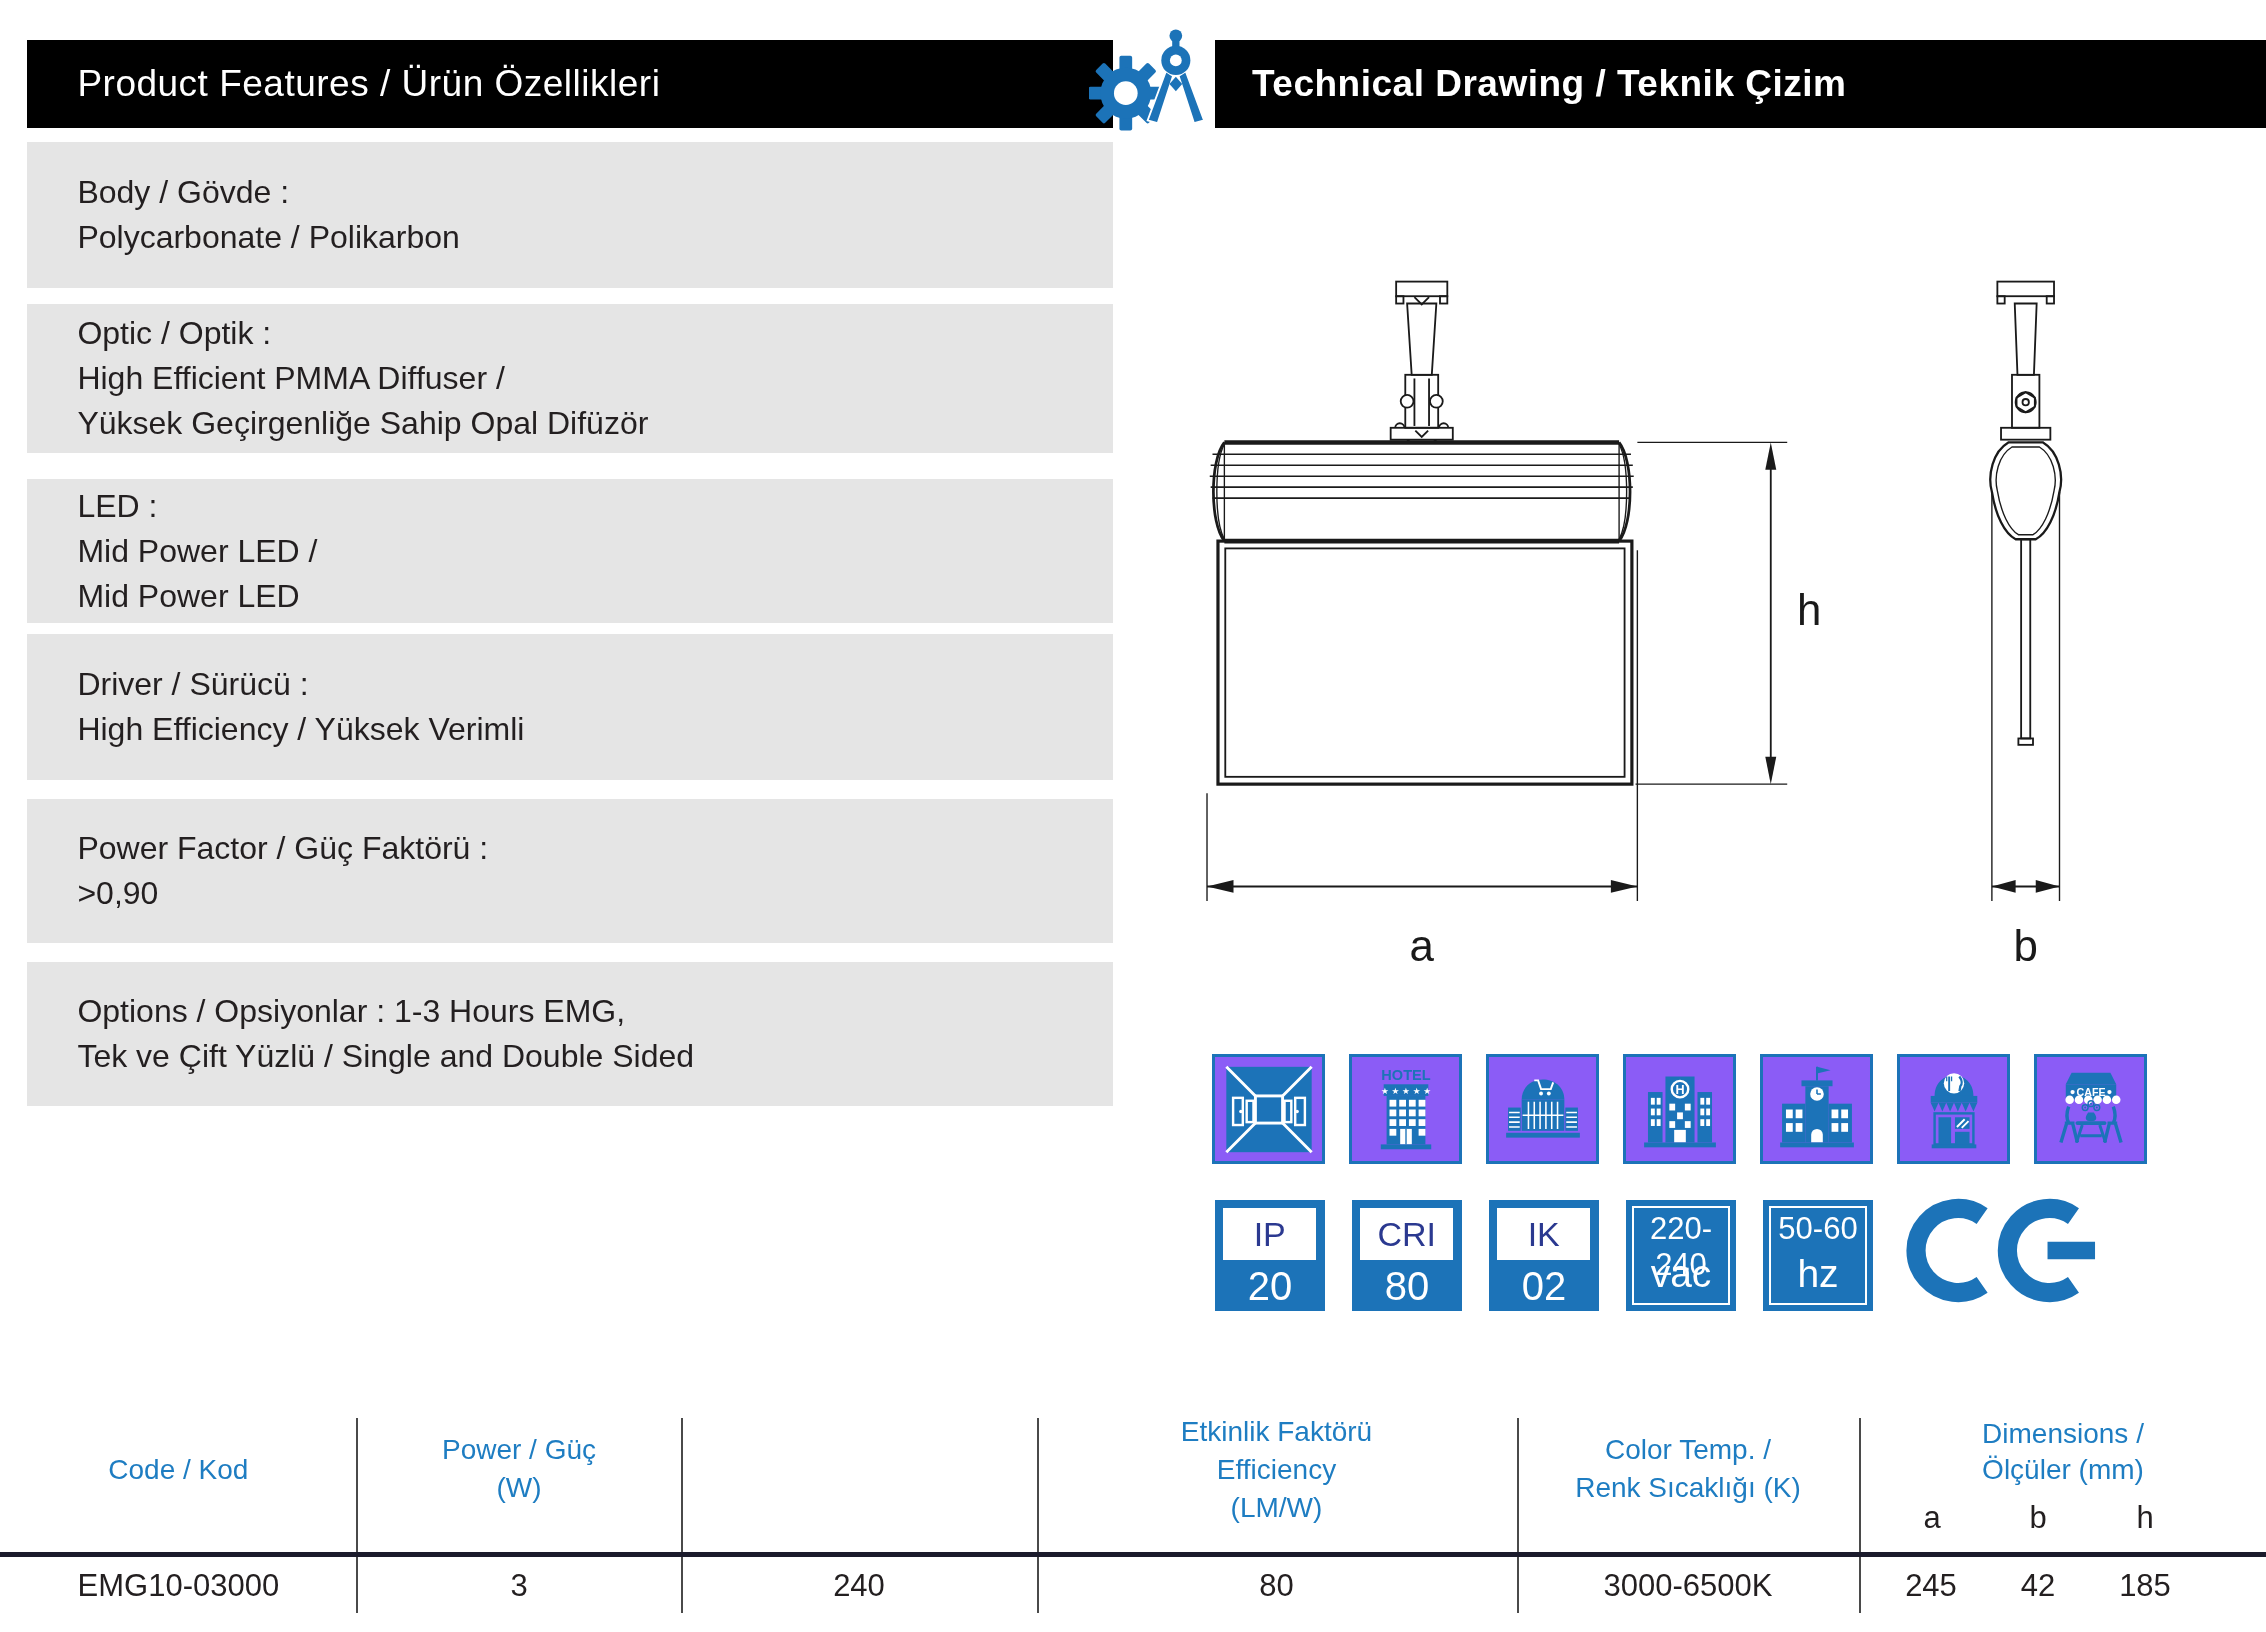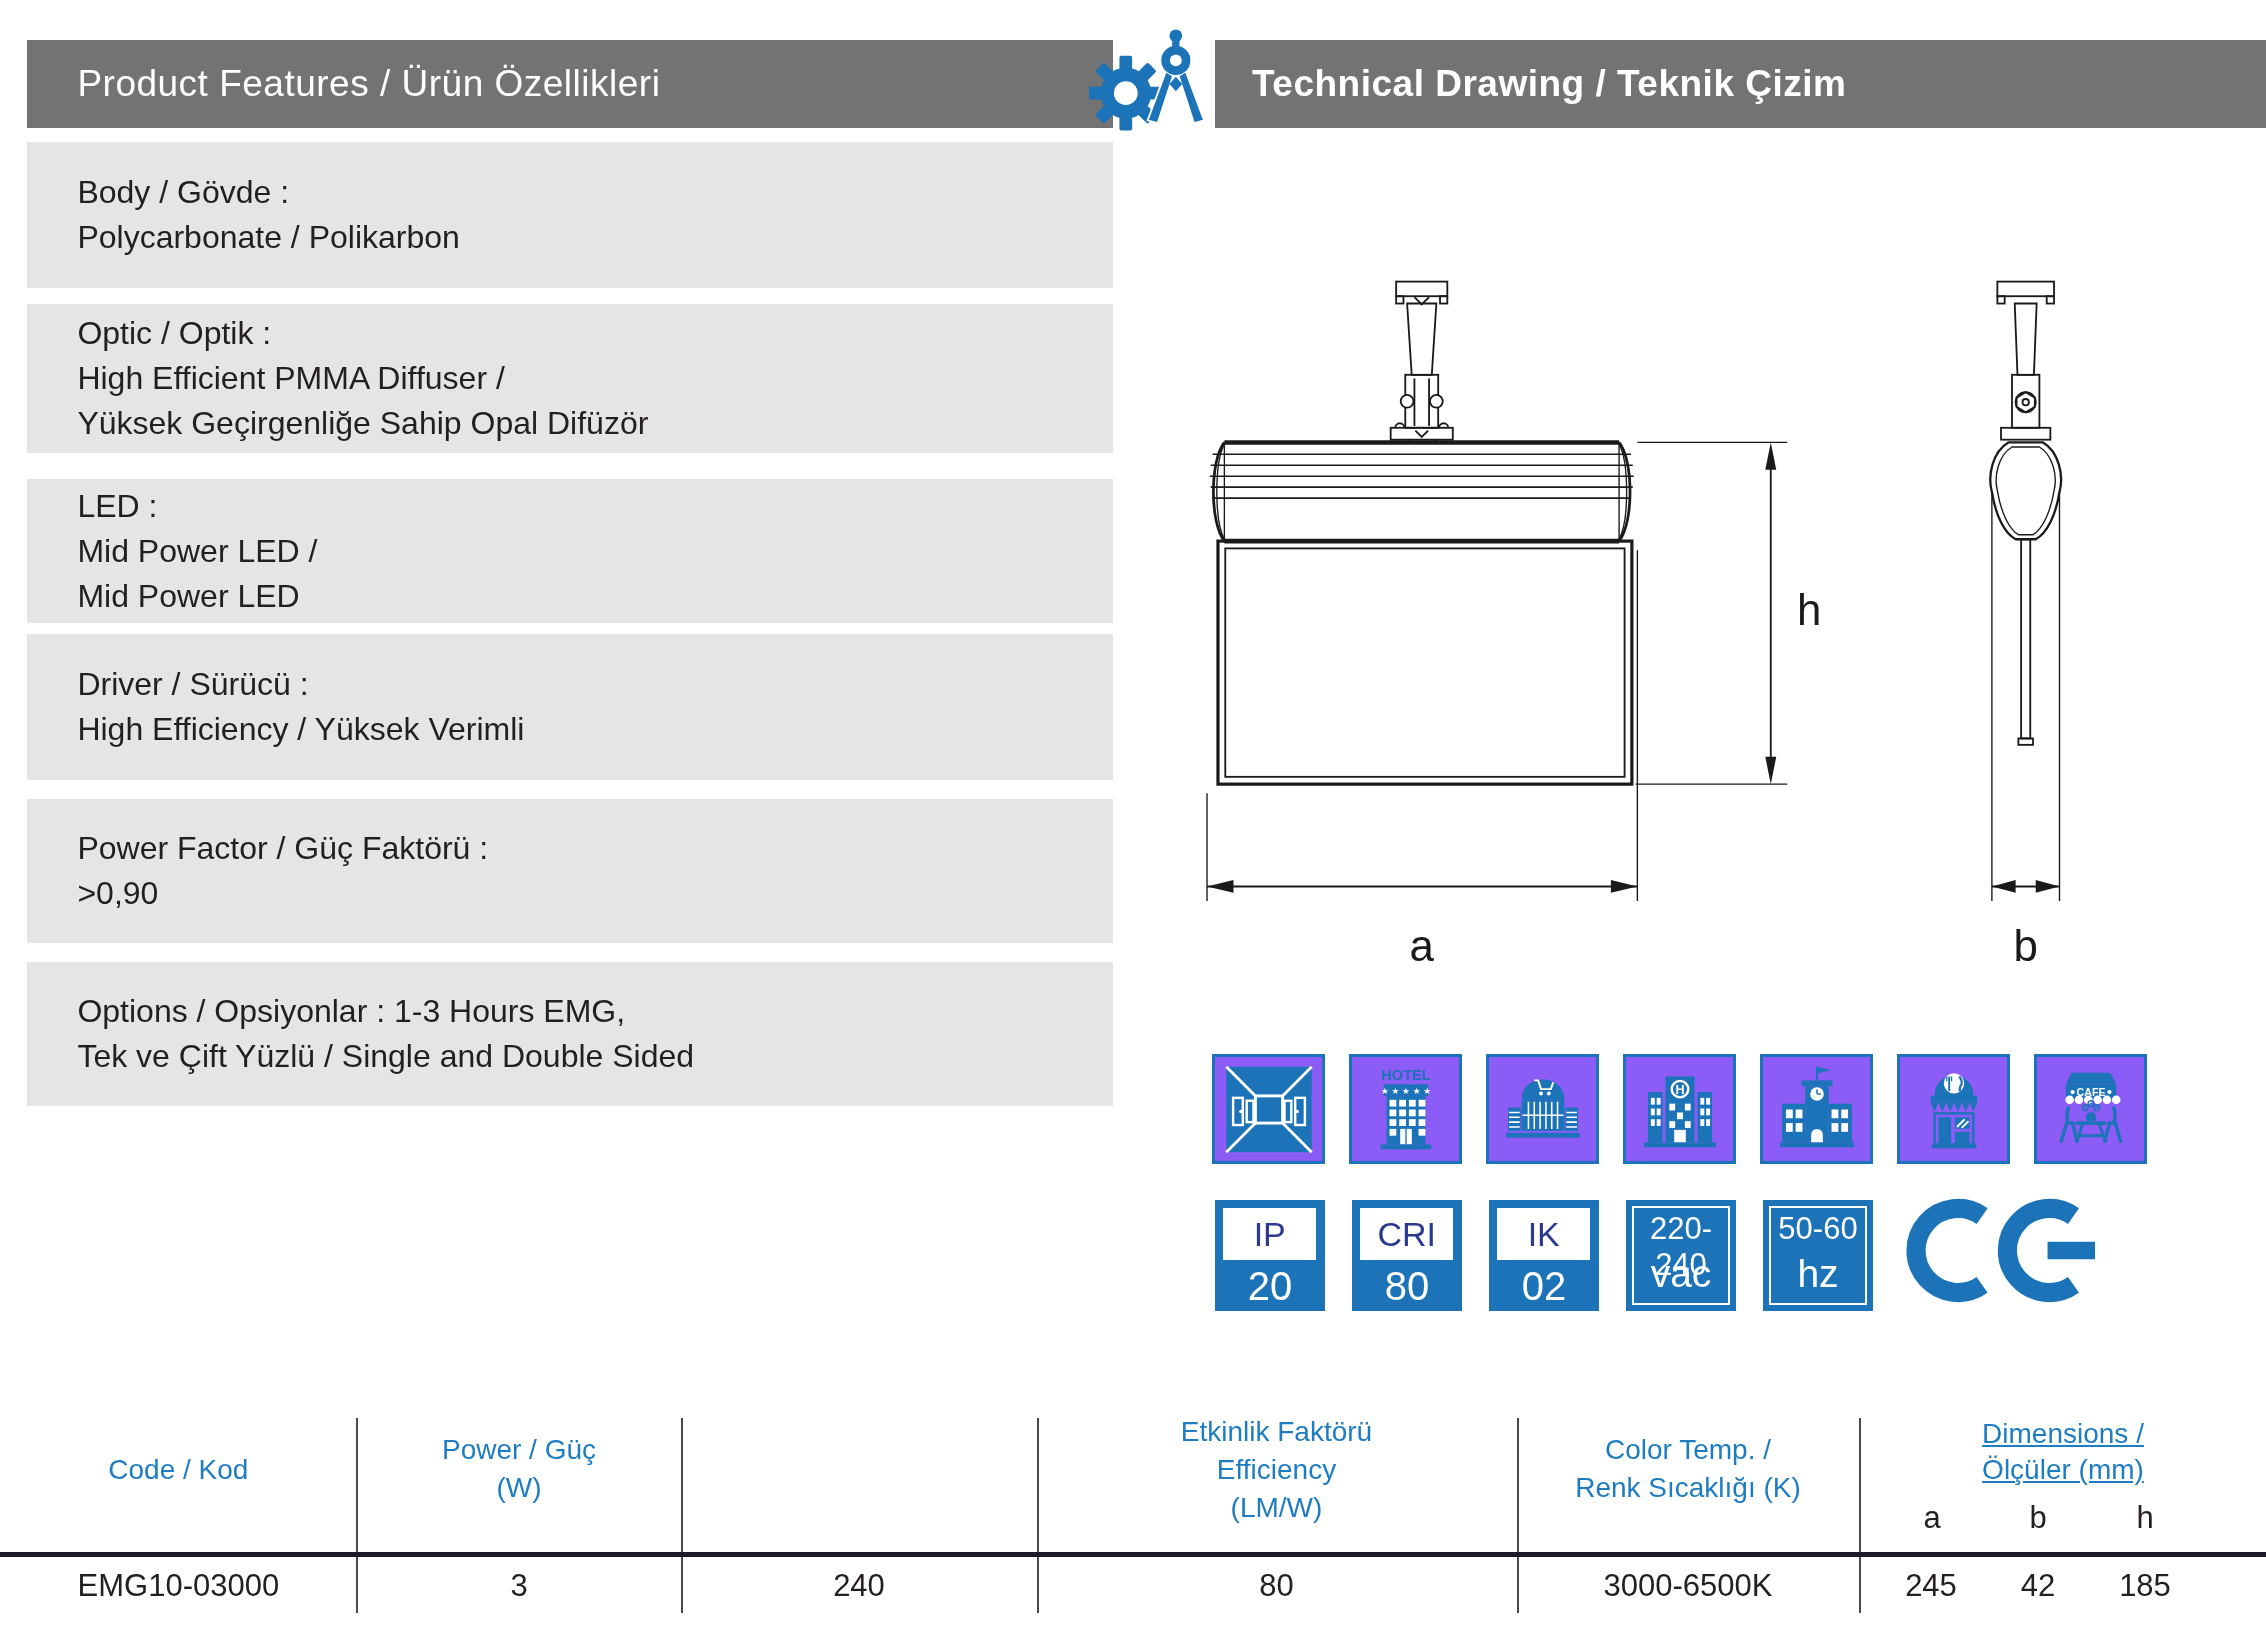"Product Features / Ürün Özellikleri" .bar { background: #737373 -> #000000 }
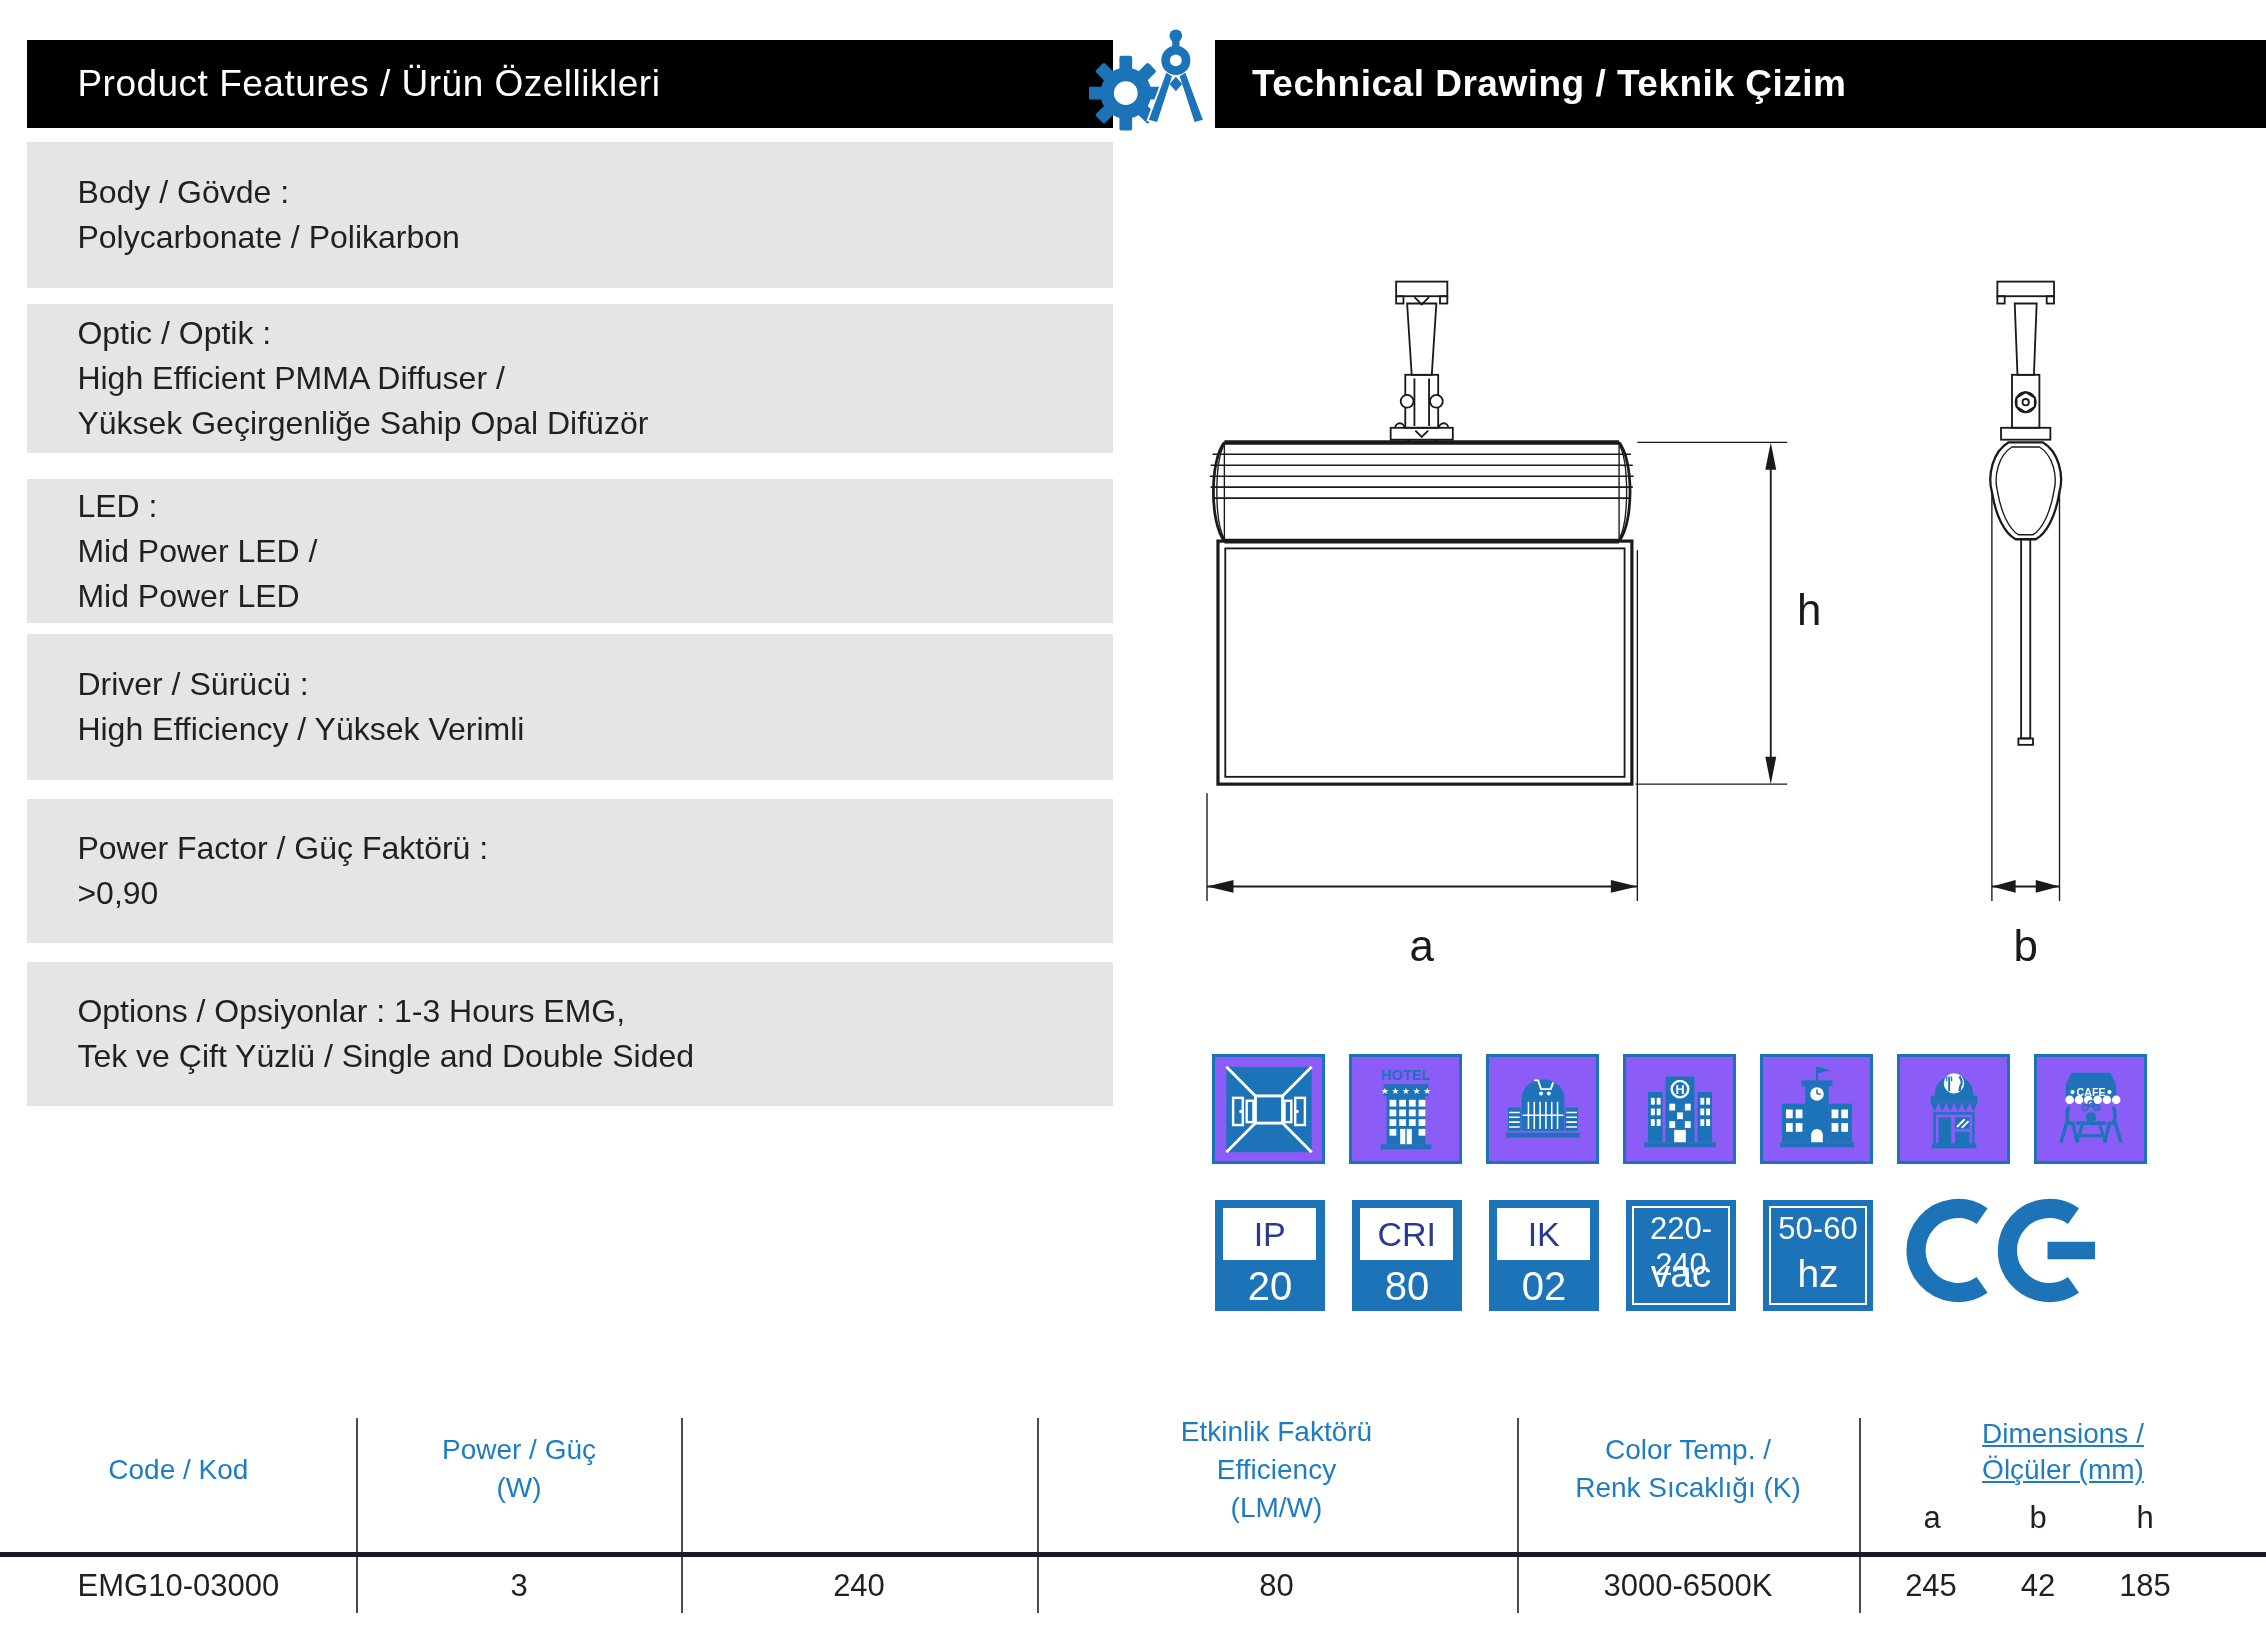"Dimensions /" div.th { text-decoration: underline -> none }
